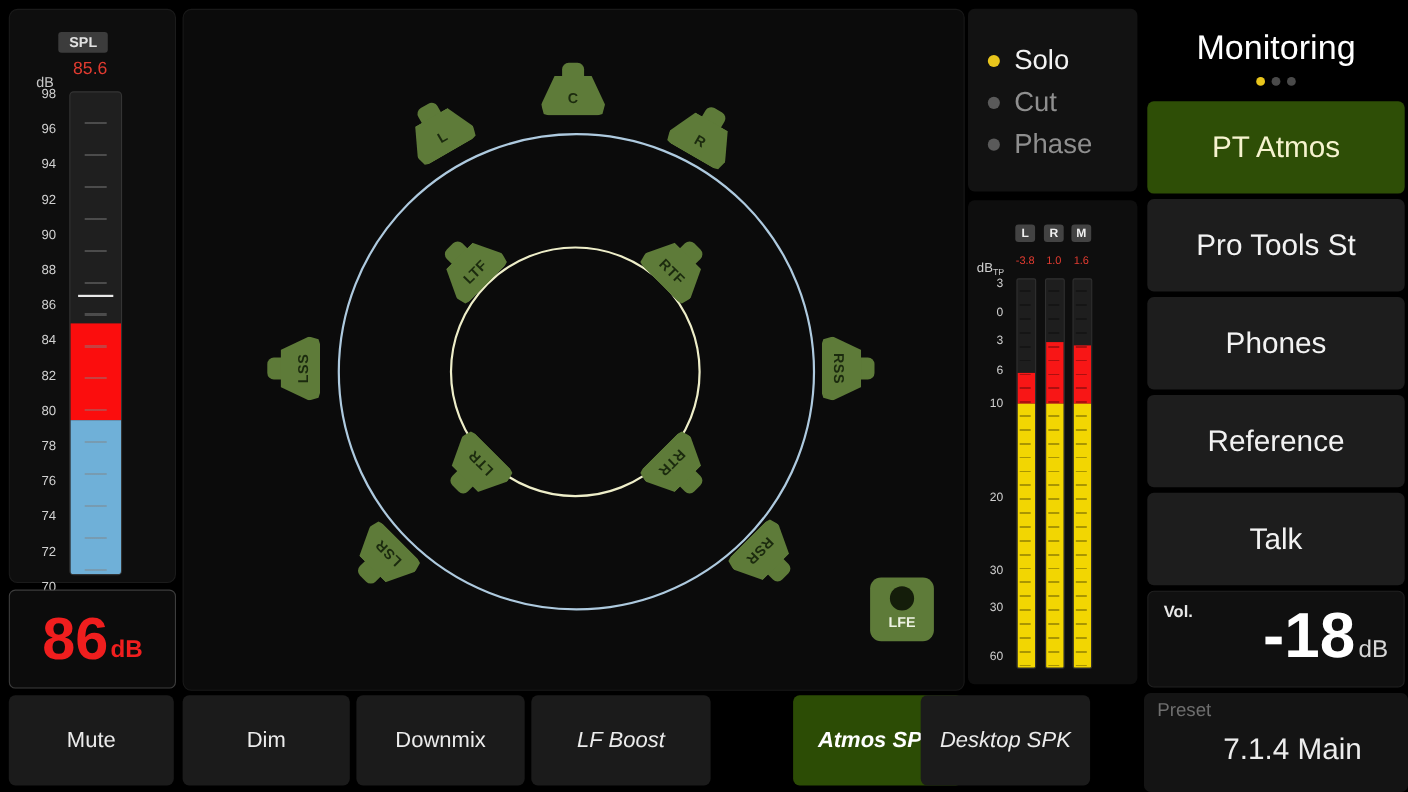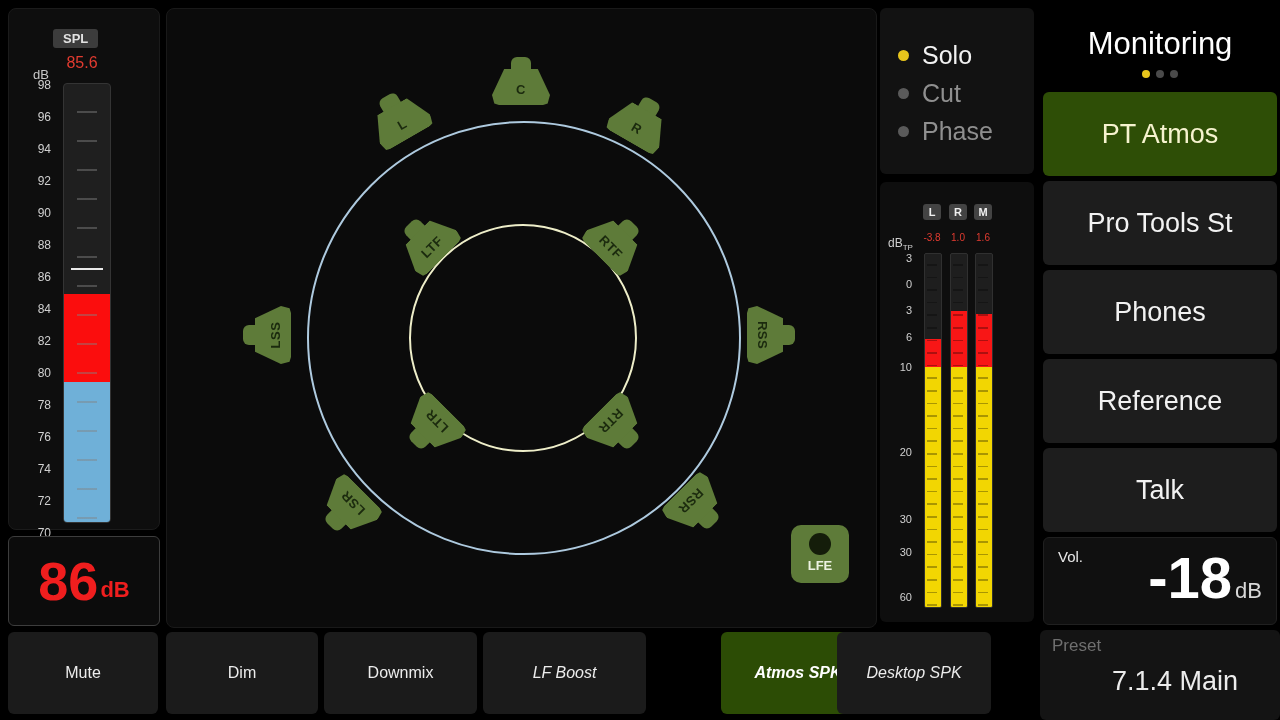"Vol." .vol-label { font-weight: 400 -> 700 }
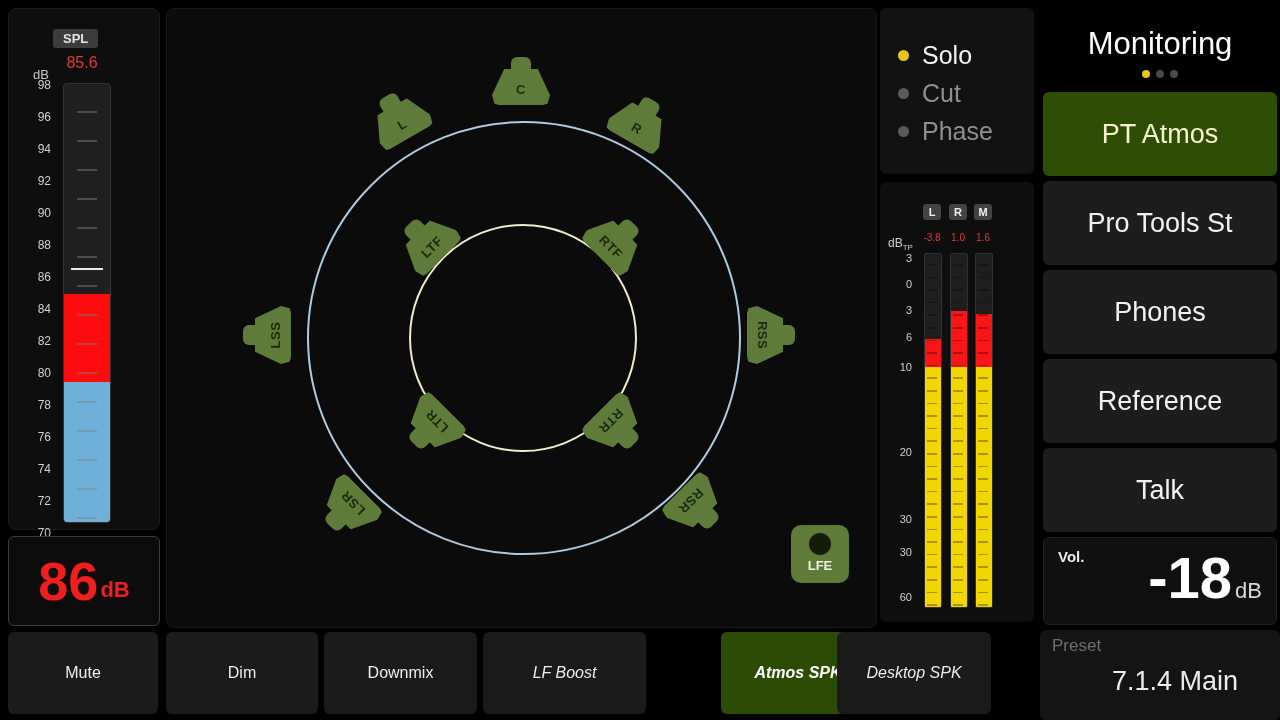"Mute" .bot-btn { font-size: 16px -> 20px }
